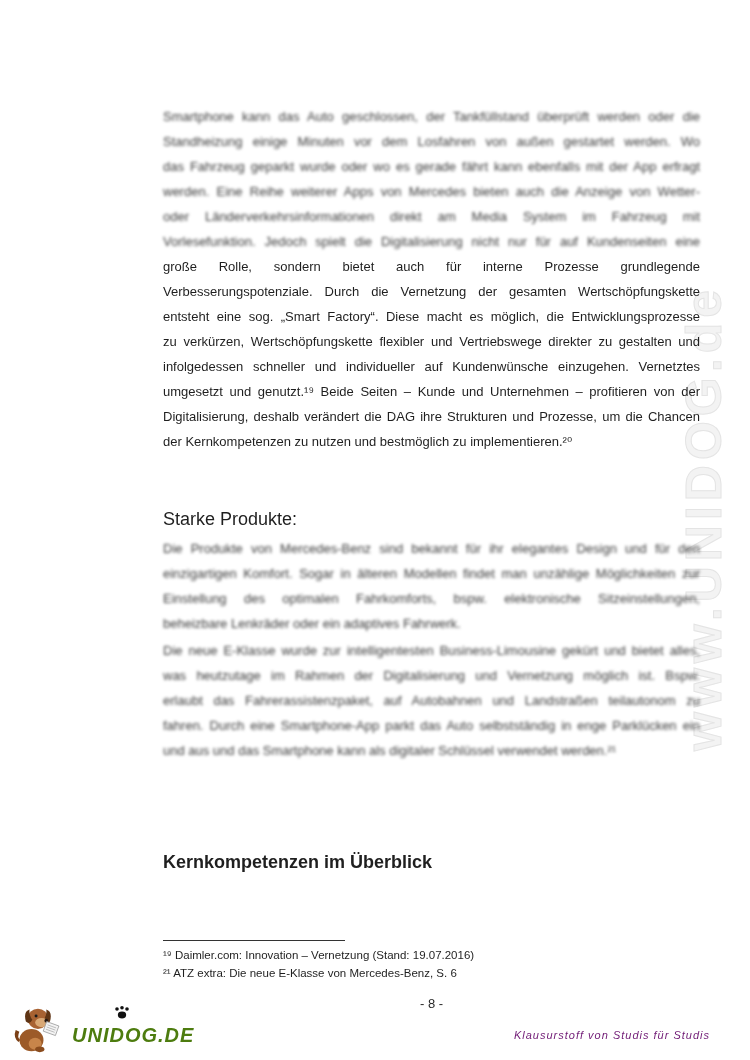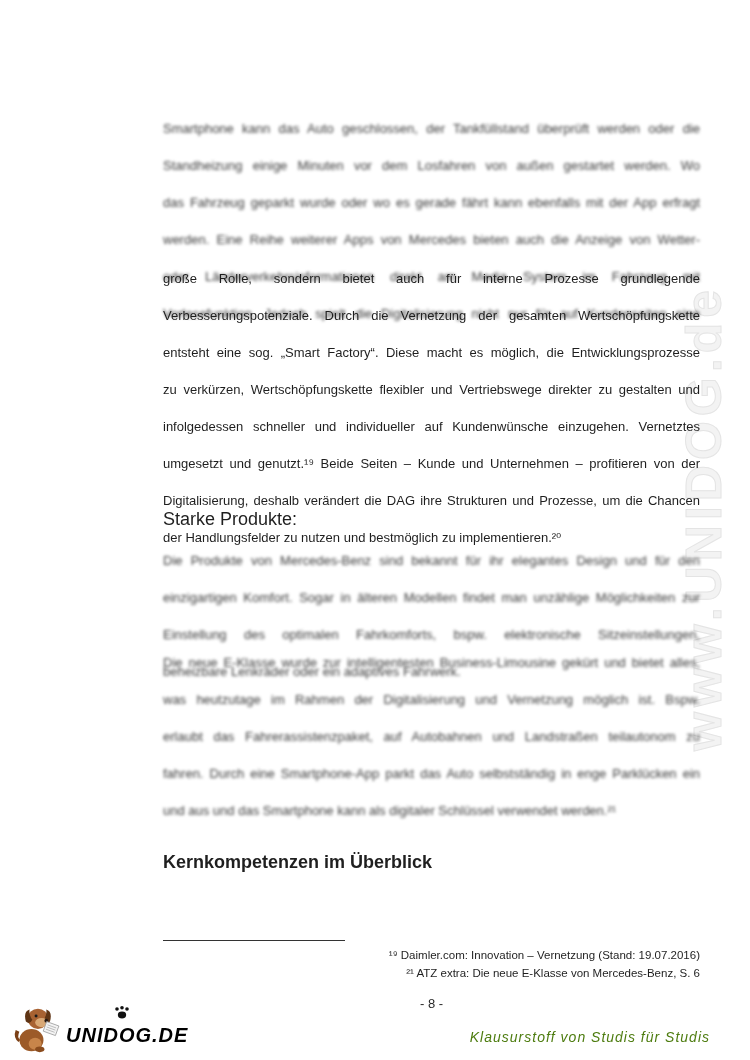"große Rolle, sondern bietet auch" .para .tline { margin-top: 12px -> none }
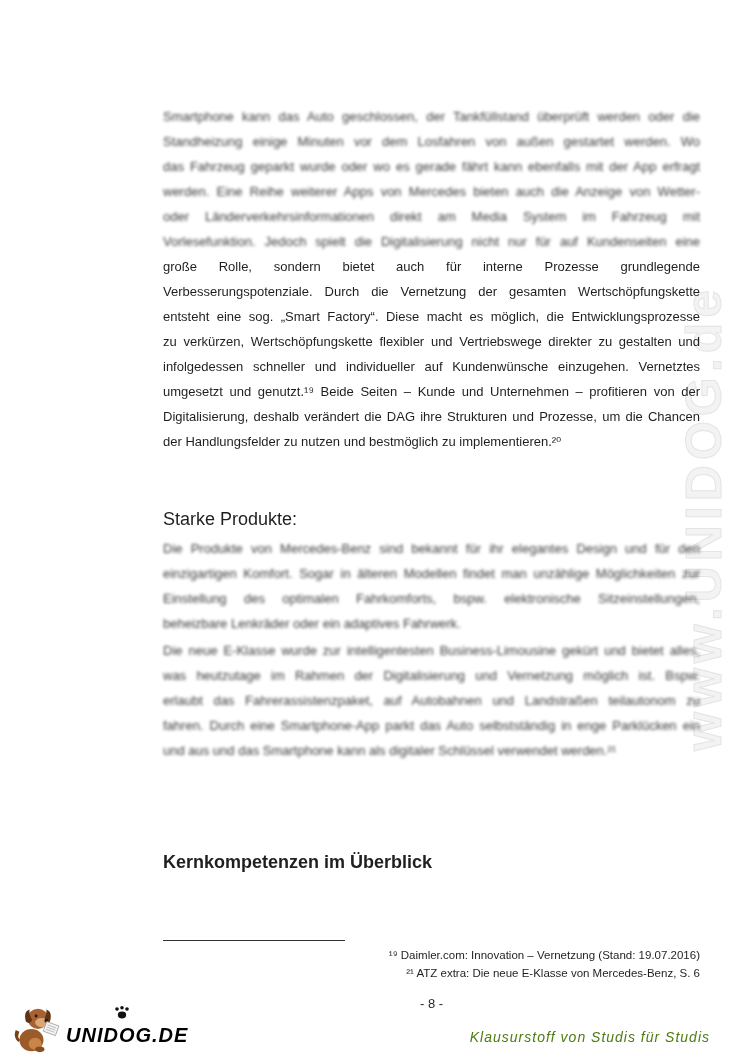"der Handlungsfelder zu nutzen und" div.tline { text: Handlungsfelder -> Kernkompetenzen }
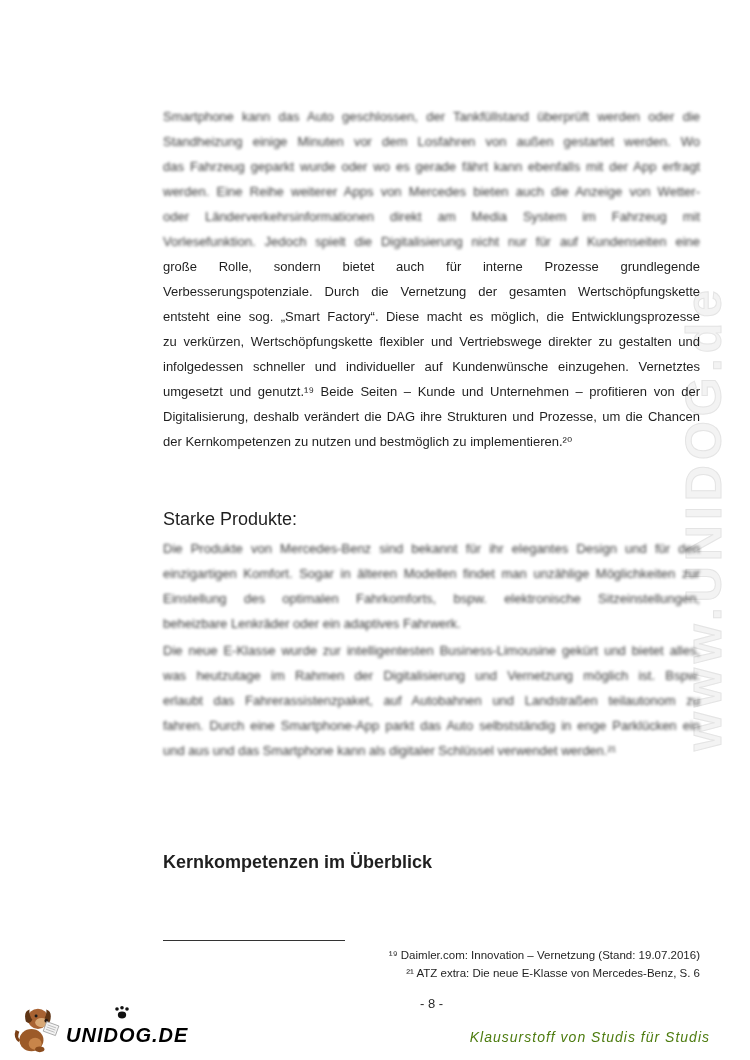"¹⁹ Daimler.com: Innovation – Vernetzung" .footnotes .tline { text-align: right -> left }
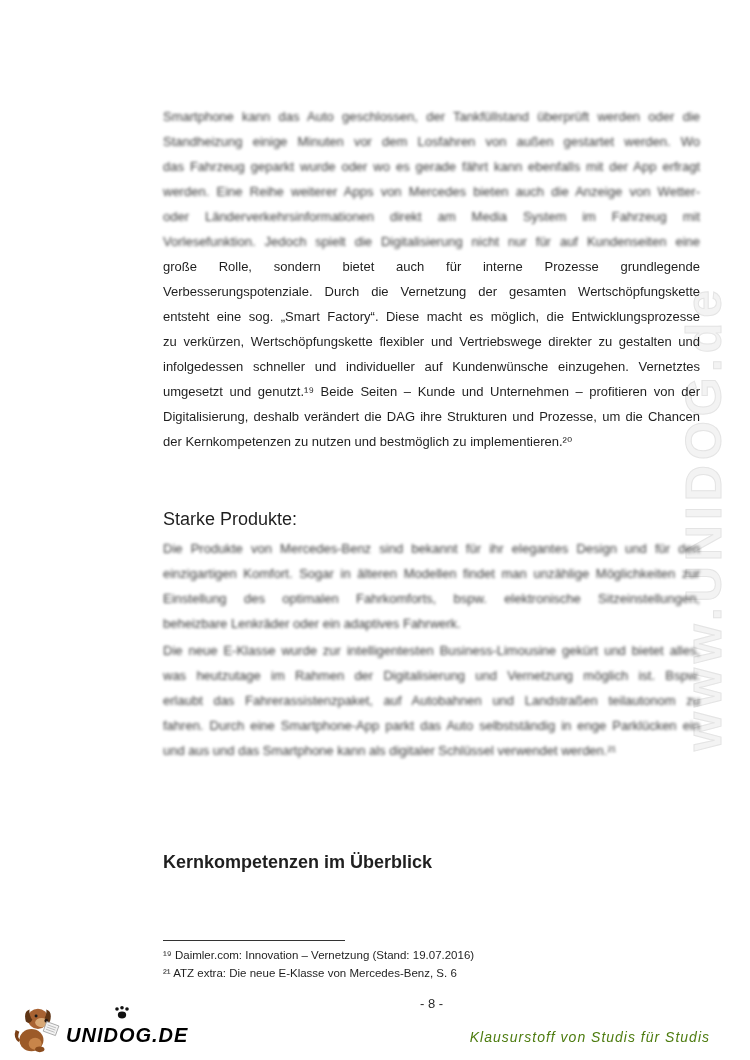"UNIDOG.DE" .logo-text { color: #000000 -> #4d7c0f; left: 54px -> 60px }
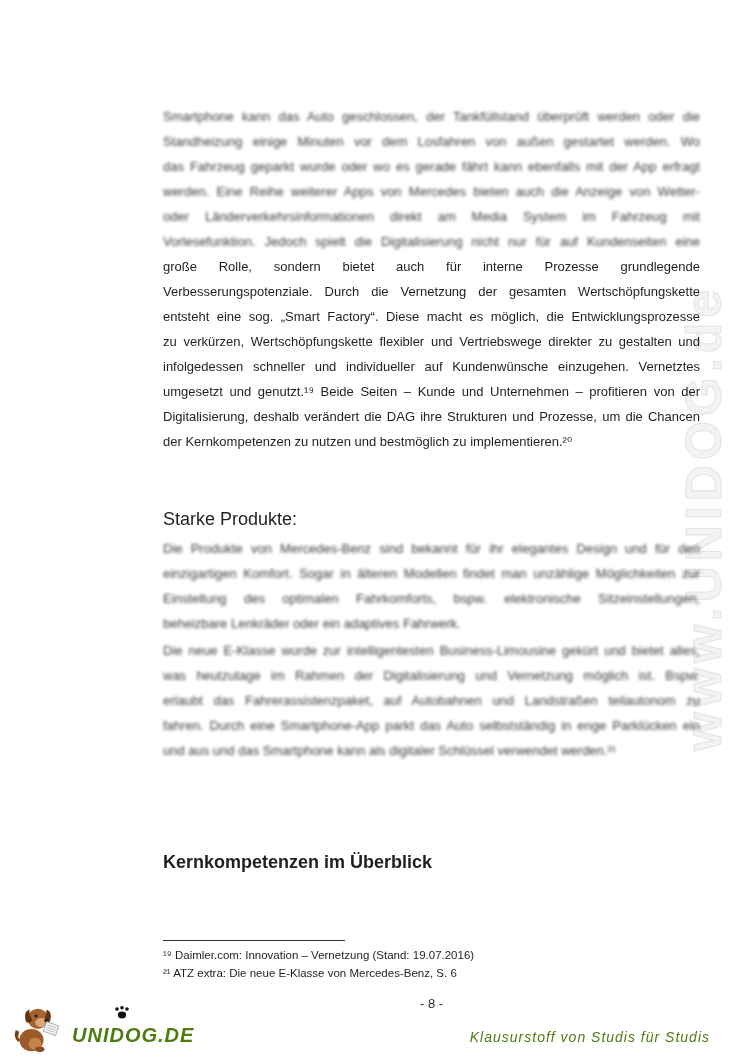"Klausurstoff von Studis für Studis" .tagline { color: #4d7c0f -> #701a75; font-size: 14px -> 11px }
